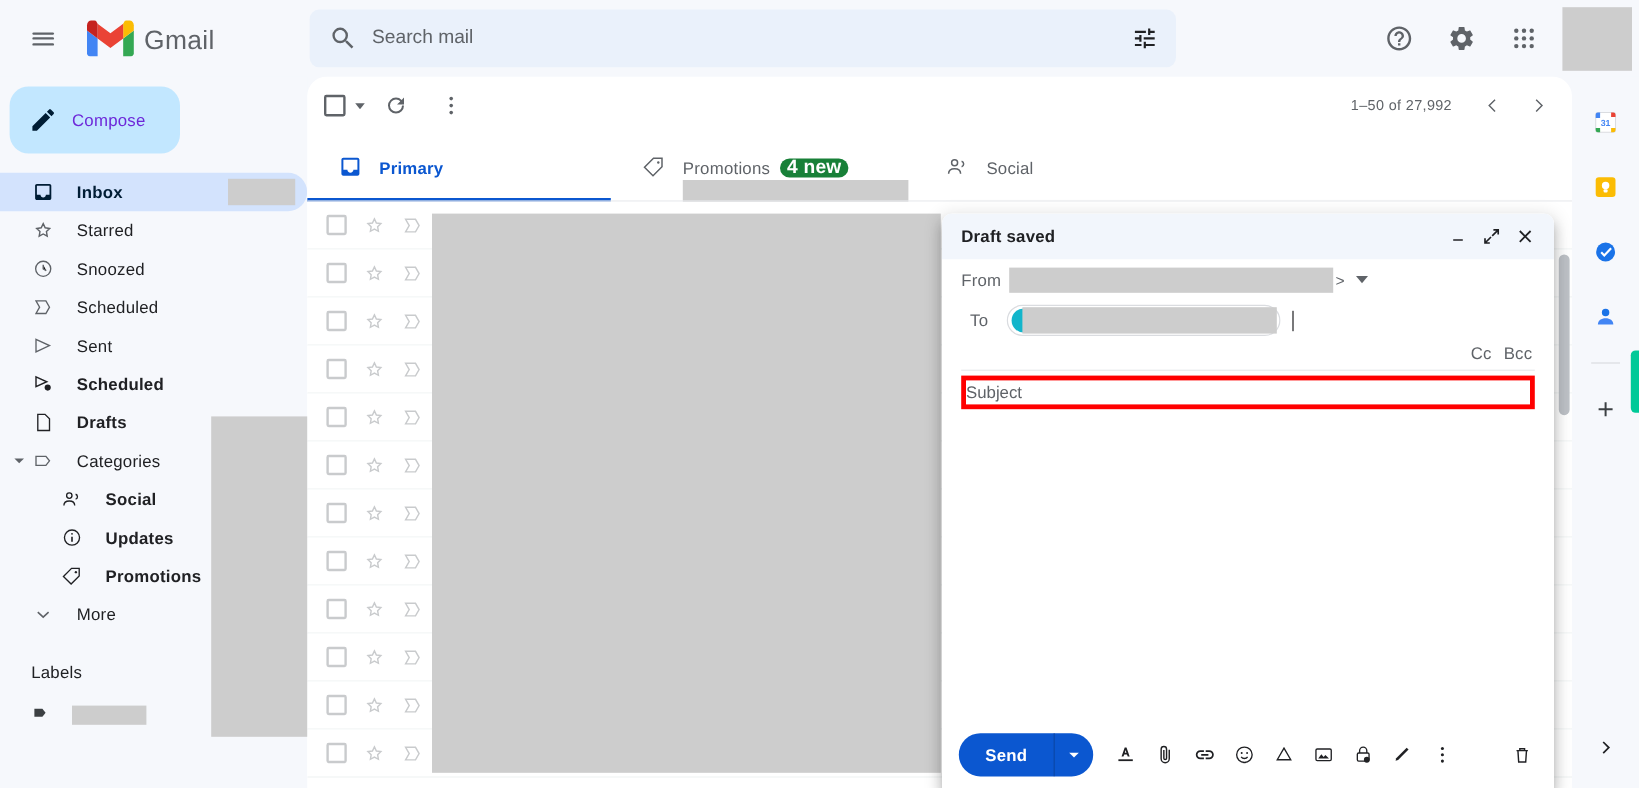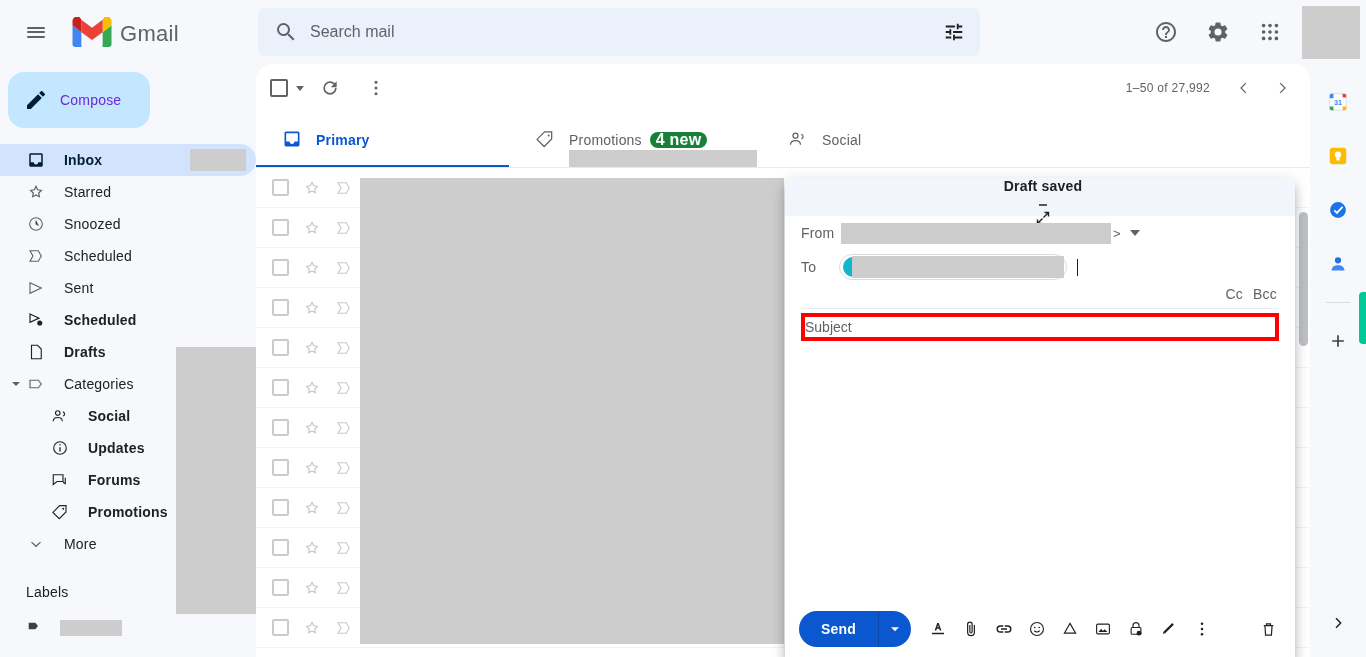"Draft saved" .c-head { flex-direction: column -> none }
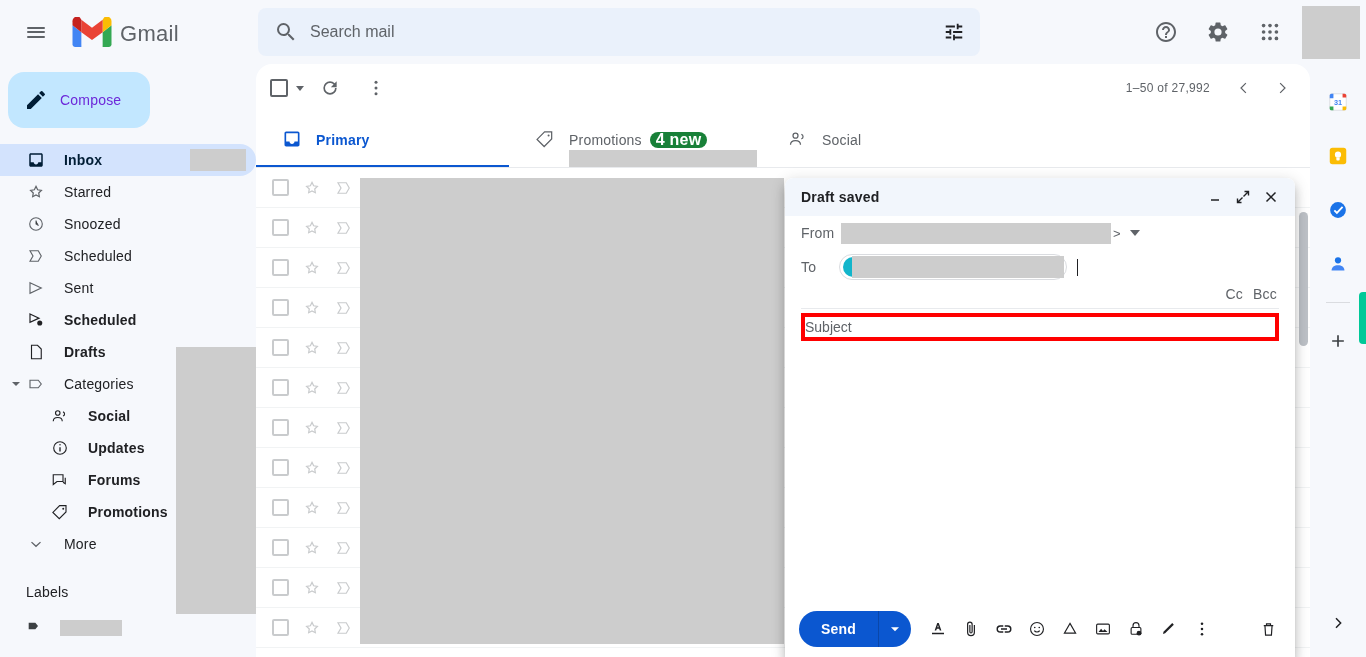"From" .c-row { text-align: none -> center }
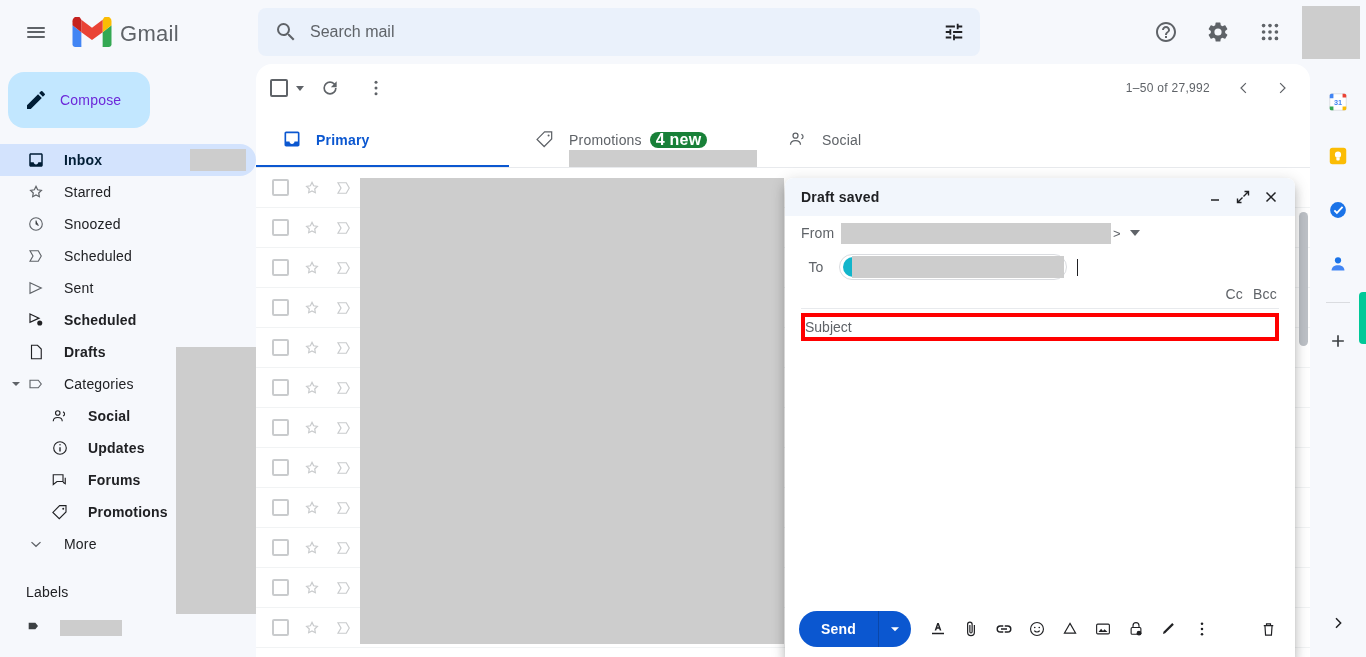"Forums" div.nav-item { html: <div> <span> <svg> <path></path> <path></path> </svg> </span> <span>Forums</span> </div> -> none }
